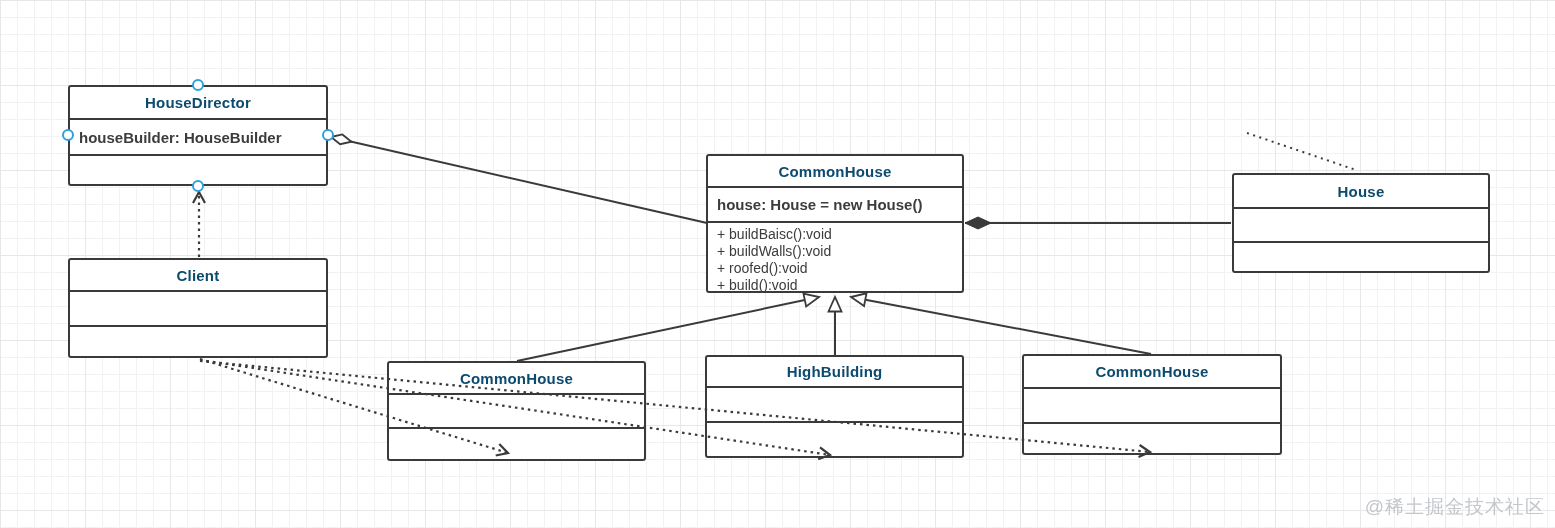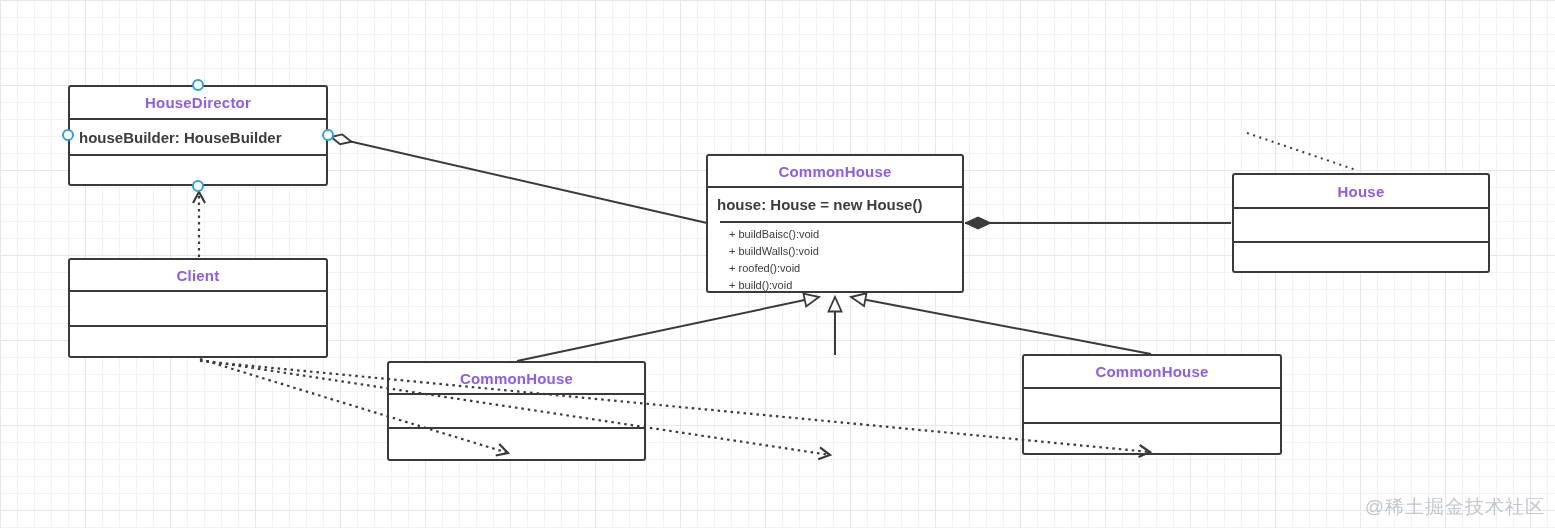"HouseDirector" .cls .title { color: #8b5cf6 -> #0c4a6e }
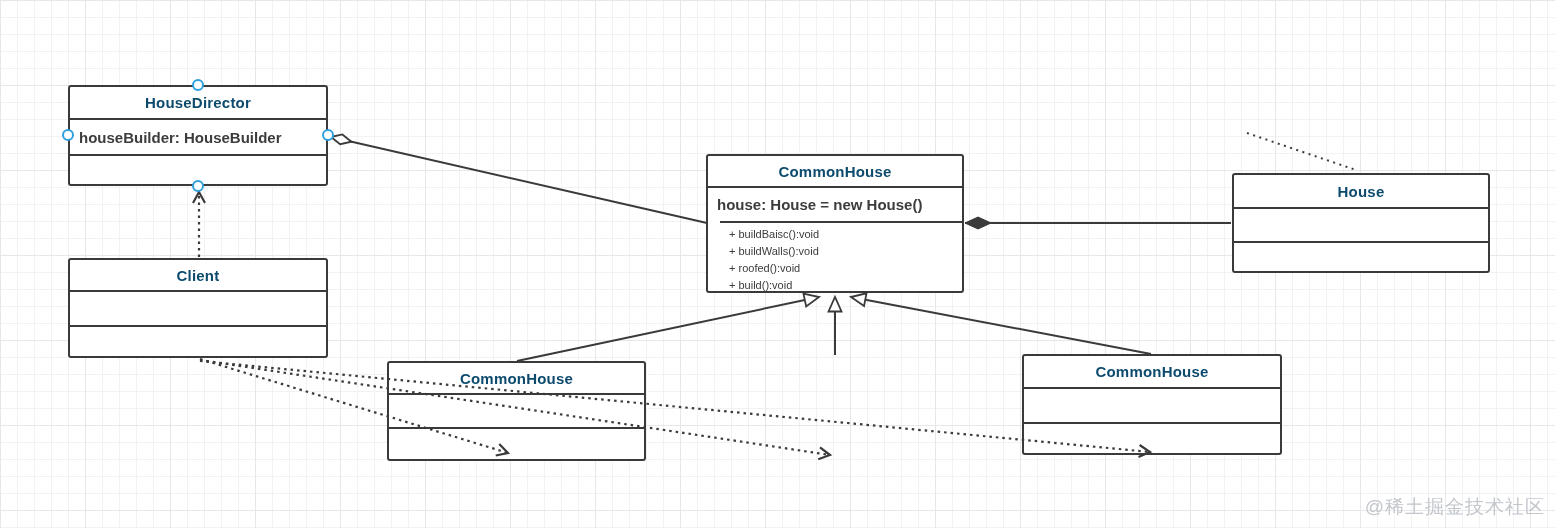"+ buildBaisc():void" .cls .methods { font-size: 11px -> 14px; margin-left: 12px -> none }
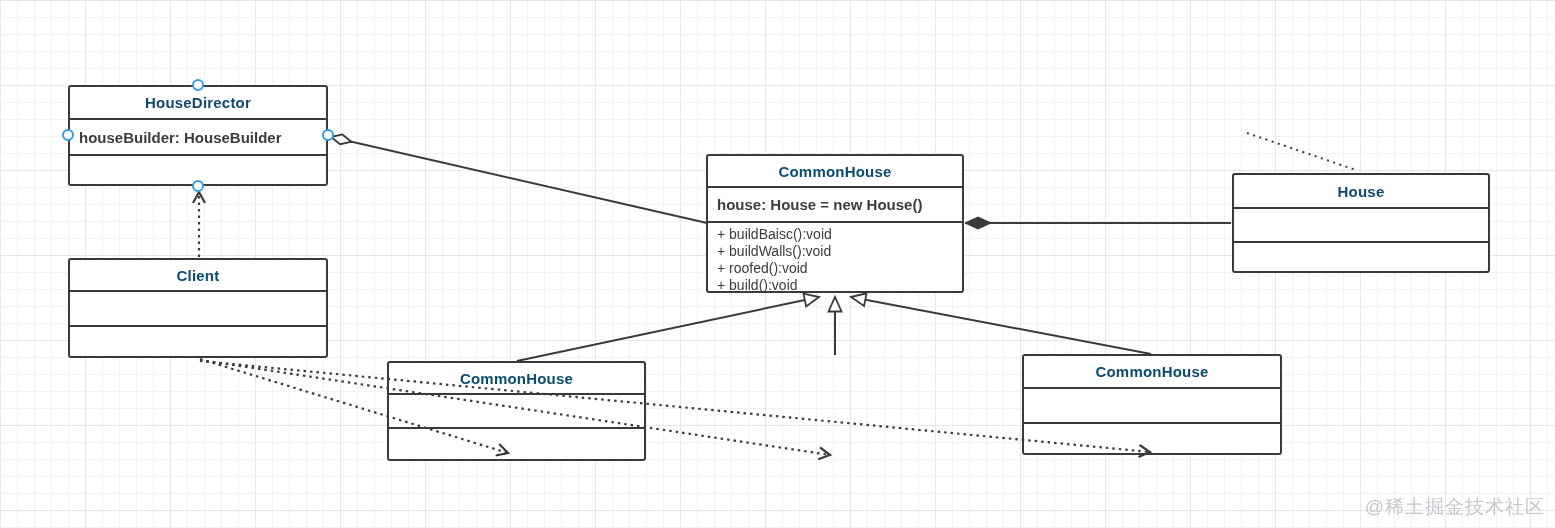"HighBuilding" div.cls { html: none -> <div> <div>HighBuilding</div> <div></div> <div></div> </div> }
